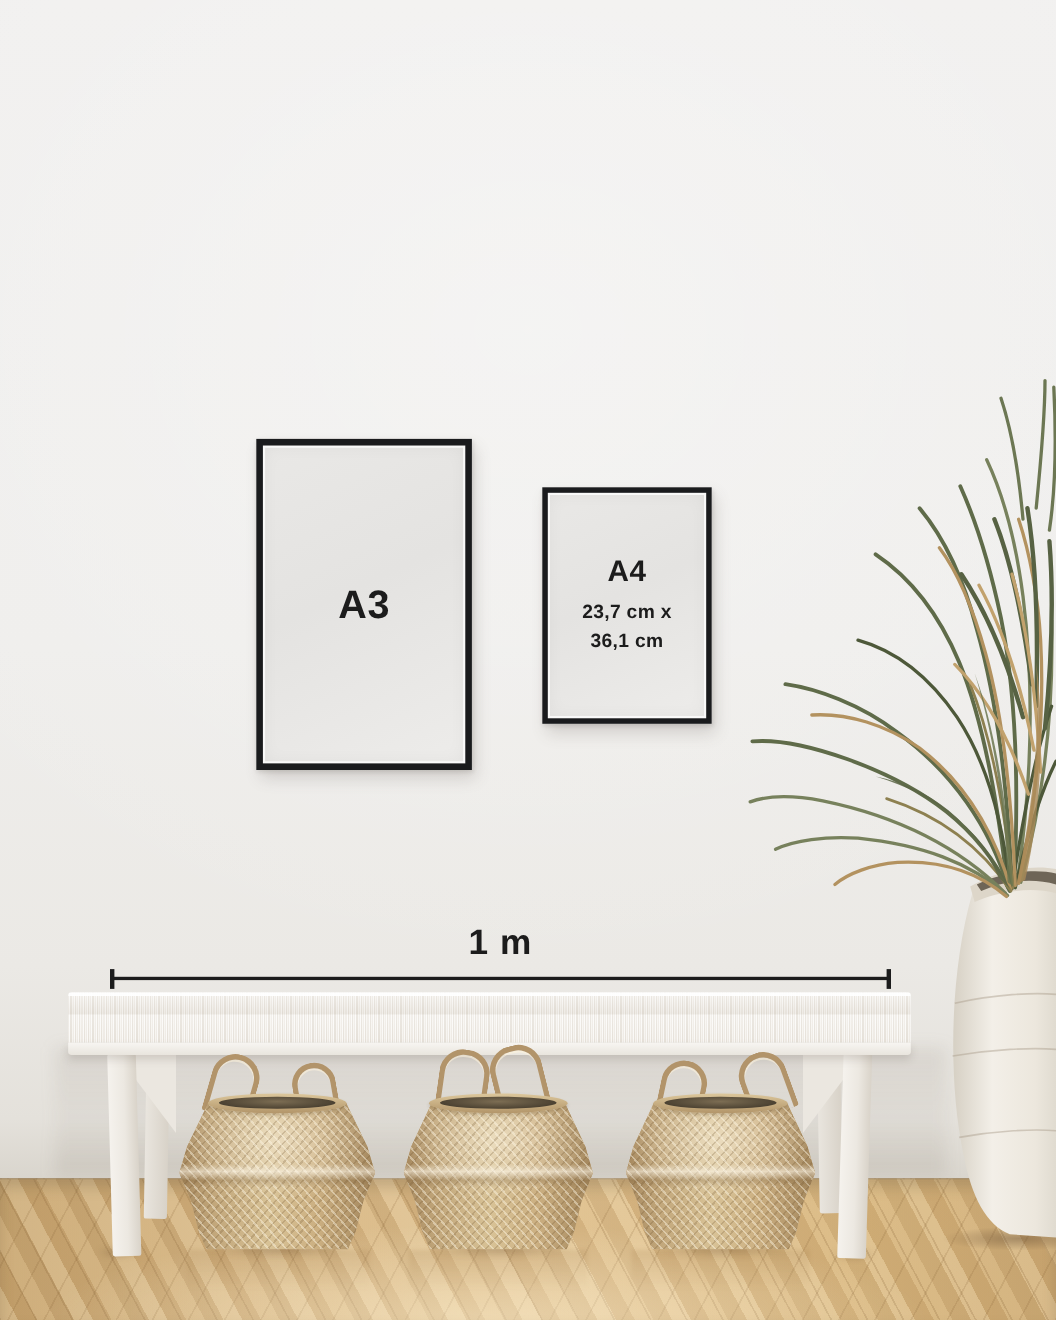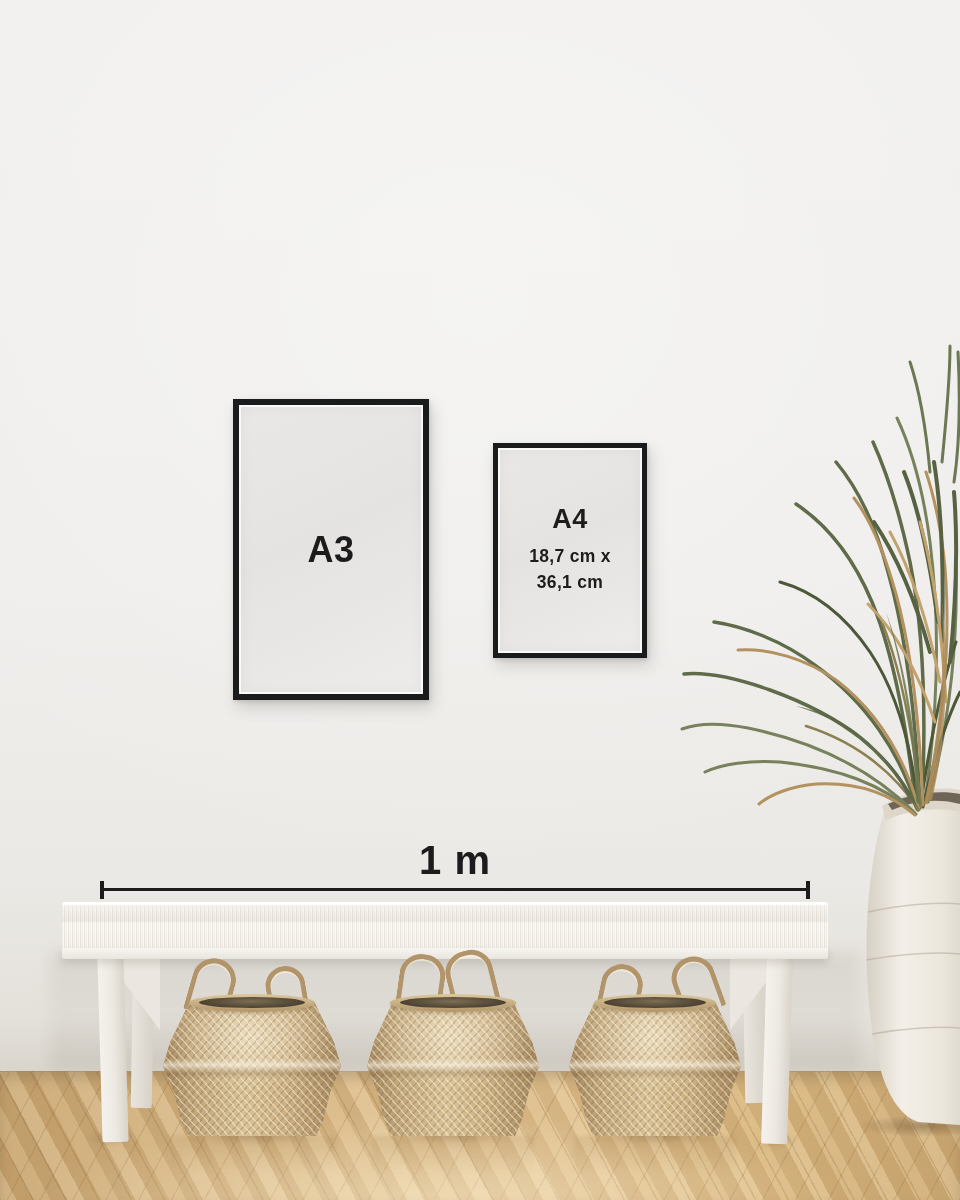"18,7 cm x" div { text: 18,7 -> 23,7 }
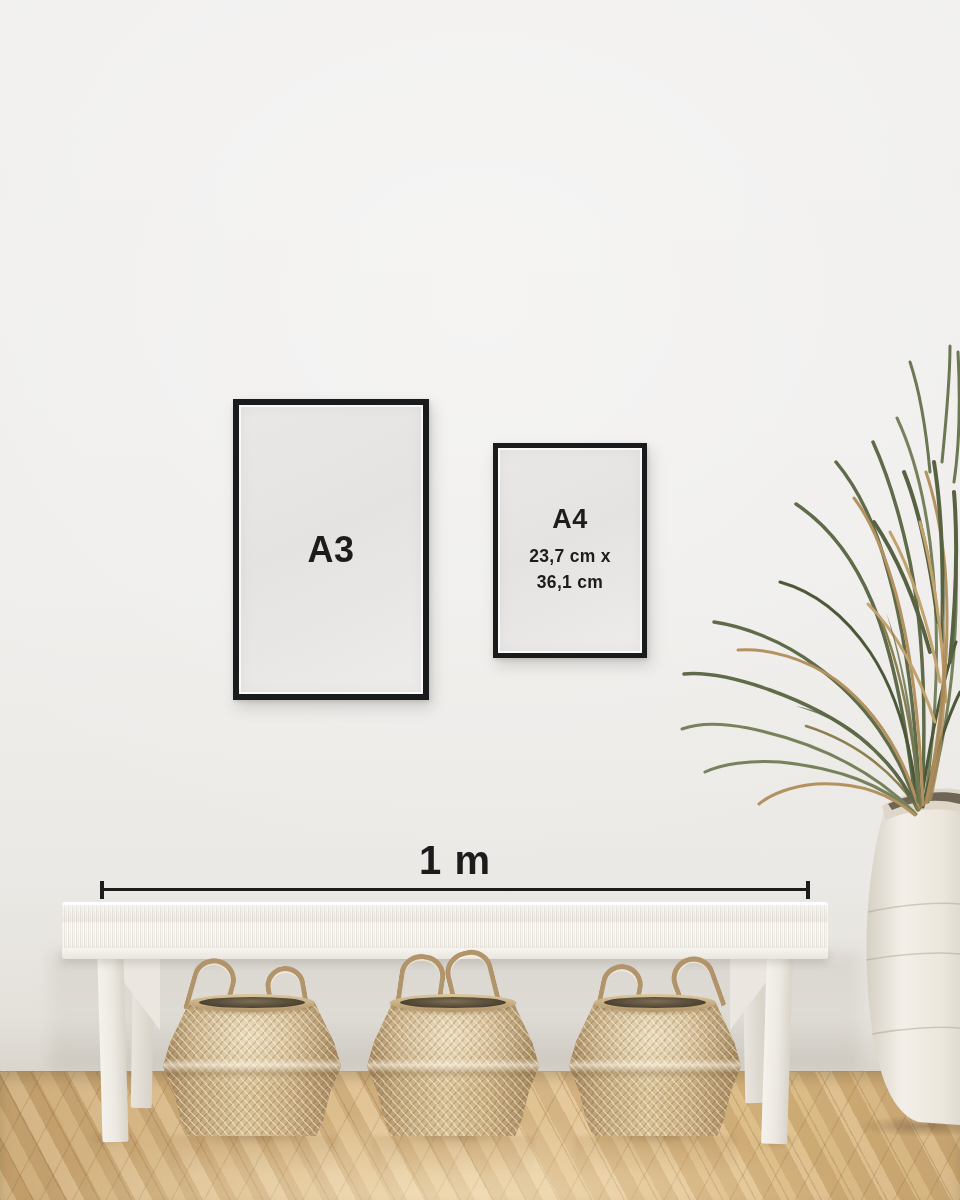"1 m" .scalebar-label { font-size: 40px -> 32px }
